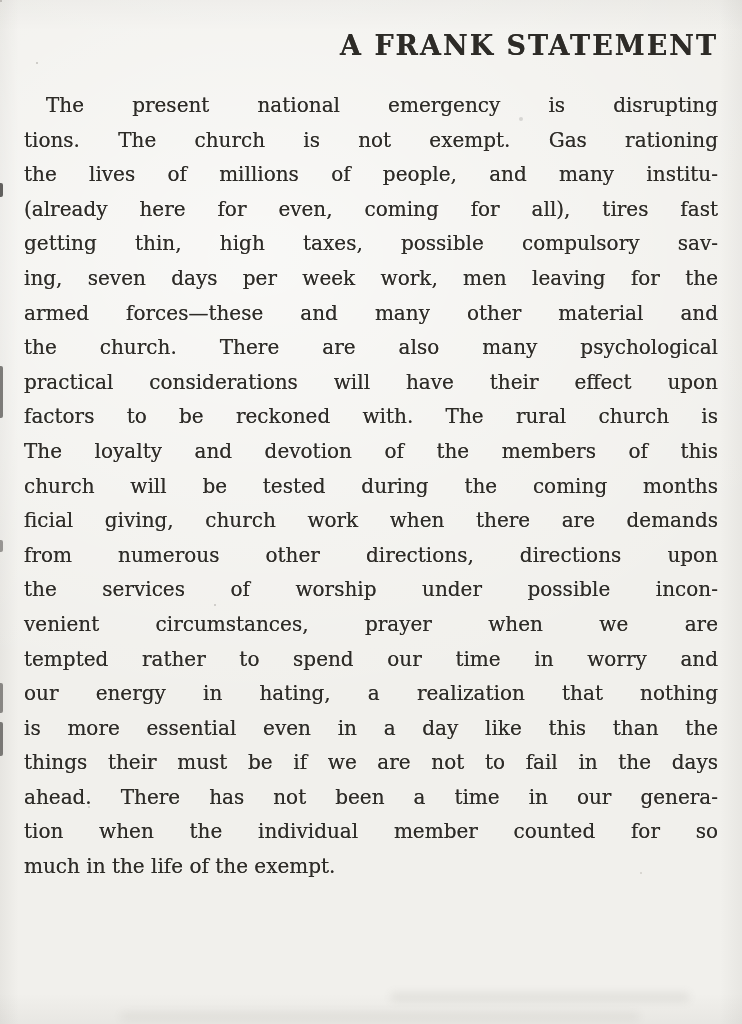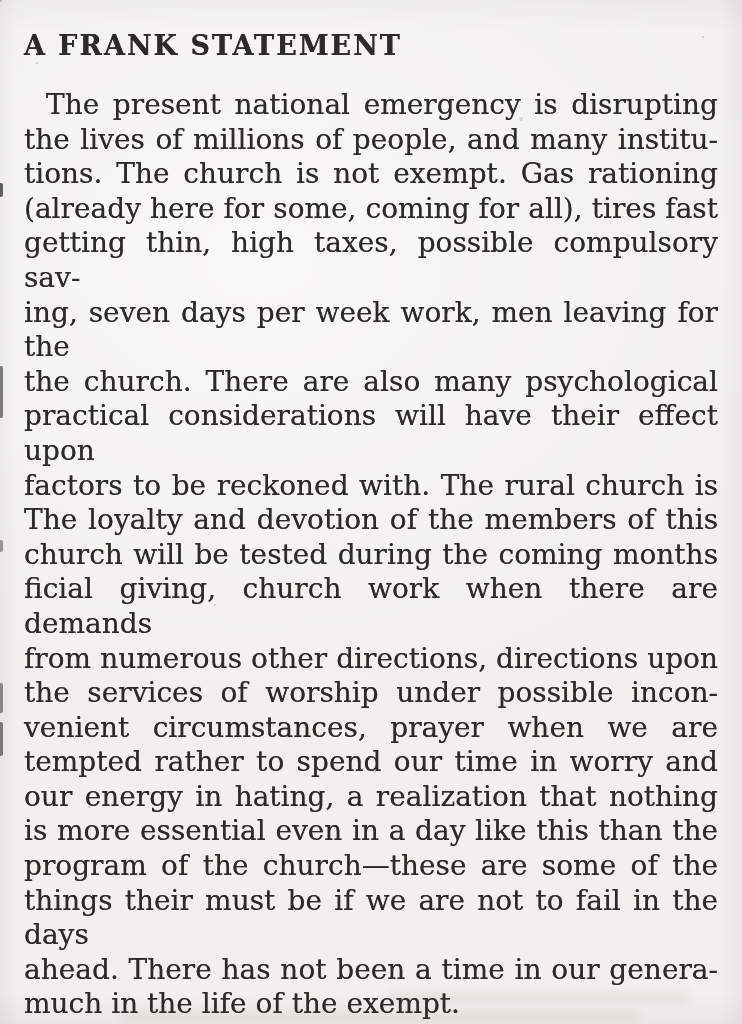"A FRANK STATEMENT" .title { text-align: left -> right }
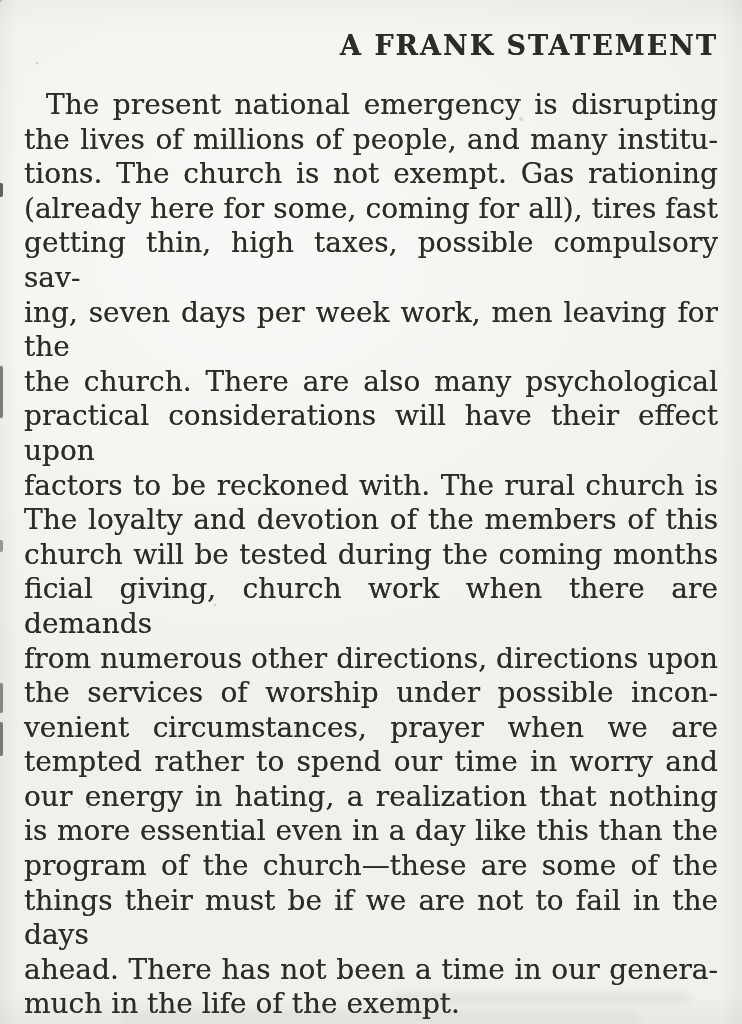"The present national emergency is" .line { font-size: 28px -> 20px }
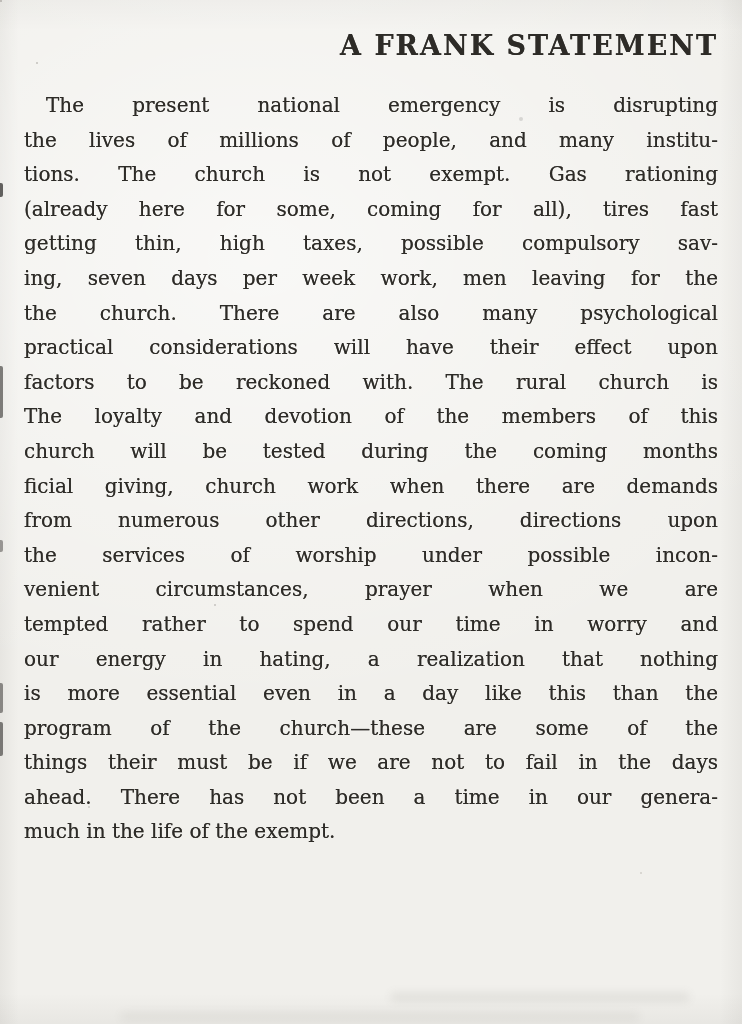"the lives of millions of" div.line { order: before "tions. The church is not" -> after "tions. The church is not" }
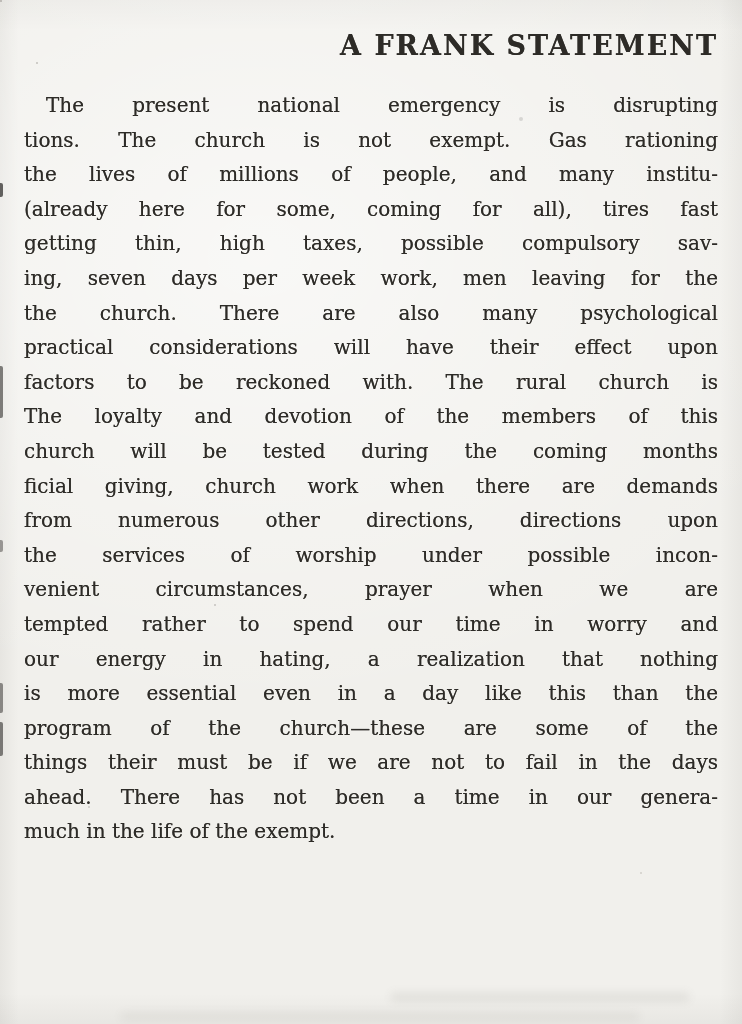"(already here for some, coming" div.line { text: some -> even }
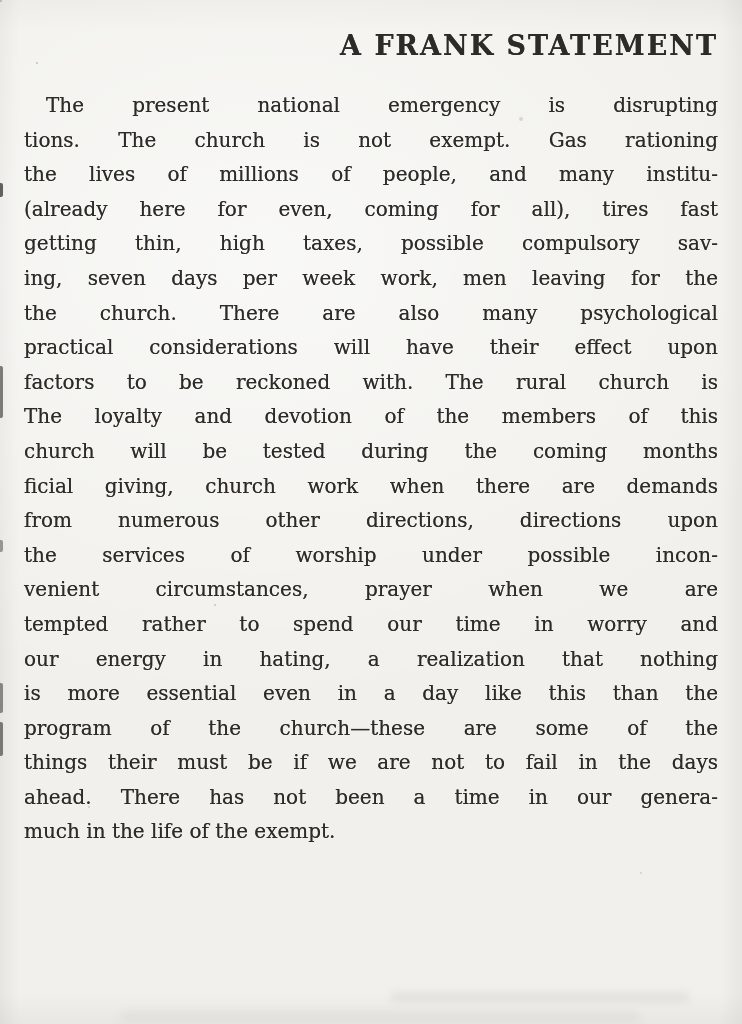"armed forces—these and many other" div.line { html: none -> <div>armed forces—these and many other material and</div> }
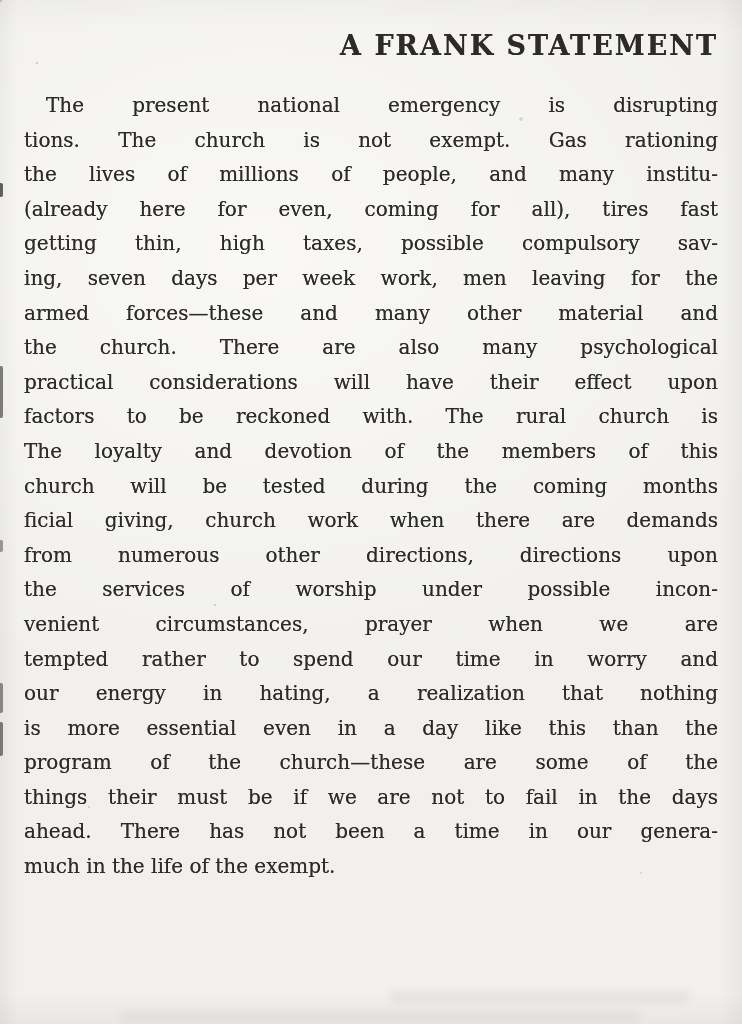"program of the church—these are" div.line { html: <div>program of the church—these are some of the</div> -> none }
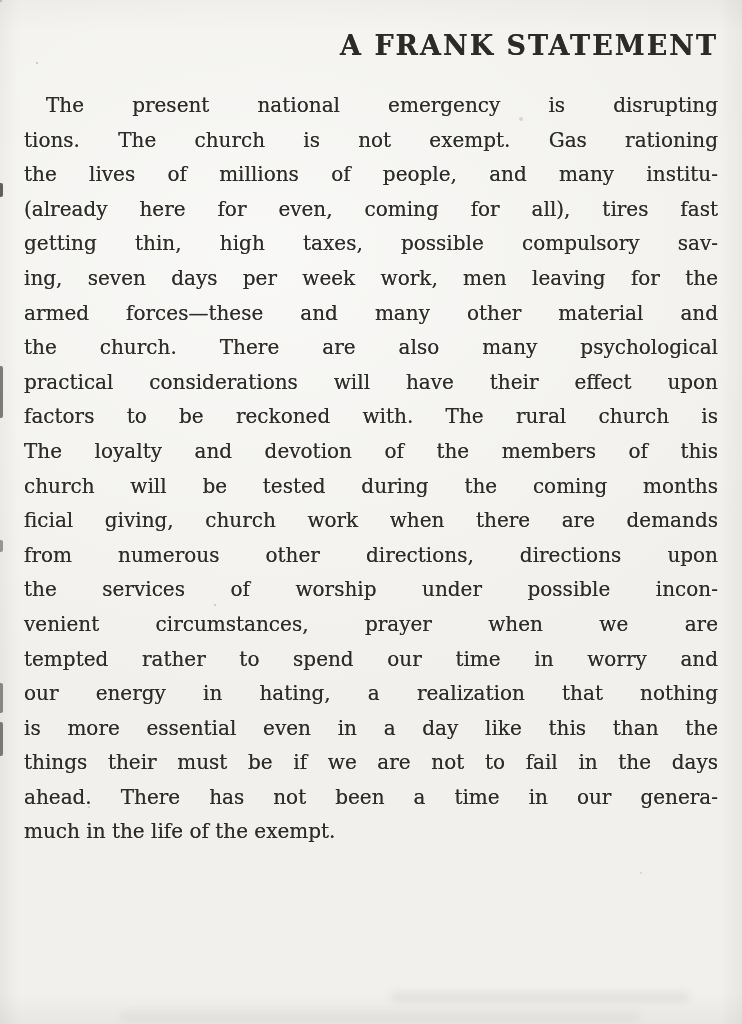"tion when the individual member" div.line { html: none -> <div>tion when the individual member counted for so</div> }
